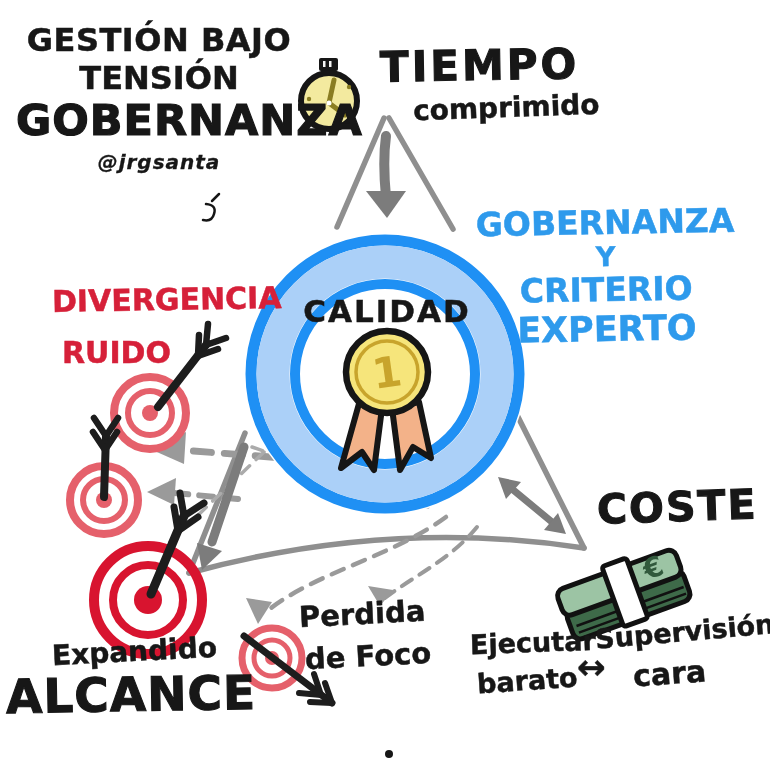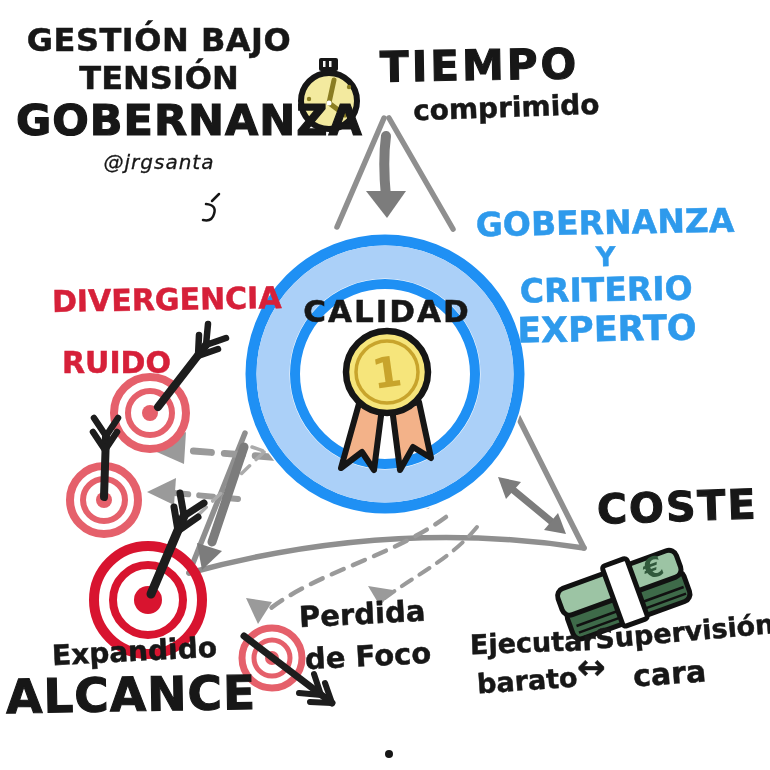"@jrgsanta" .signature { font-weight: 400 -> 700 }
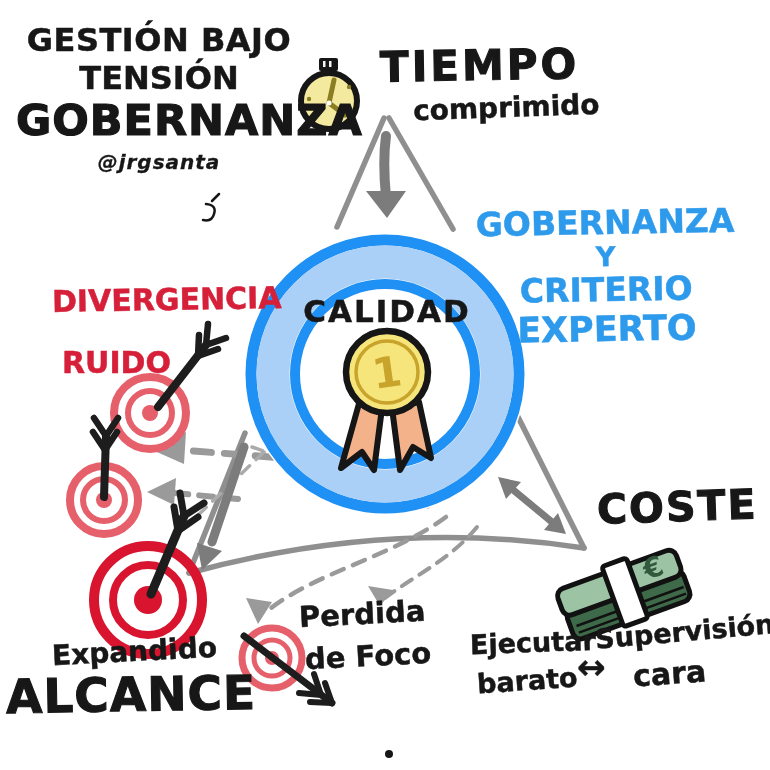"RUIDO" div.t { top: 347px -> 337px }
